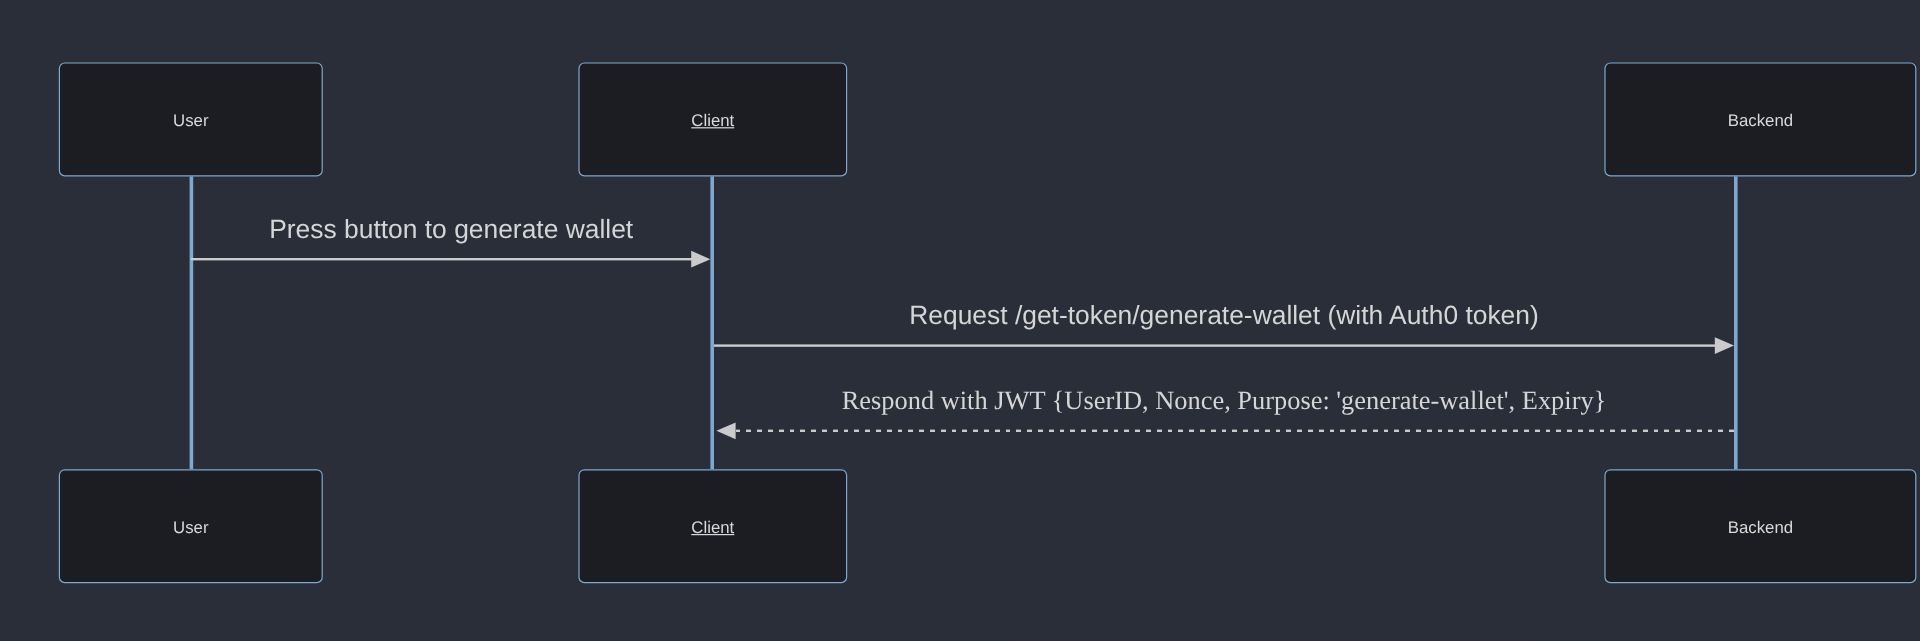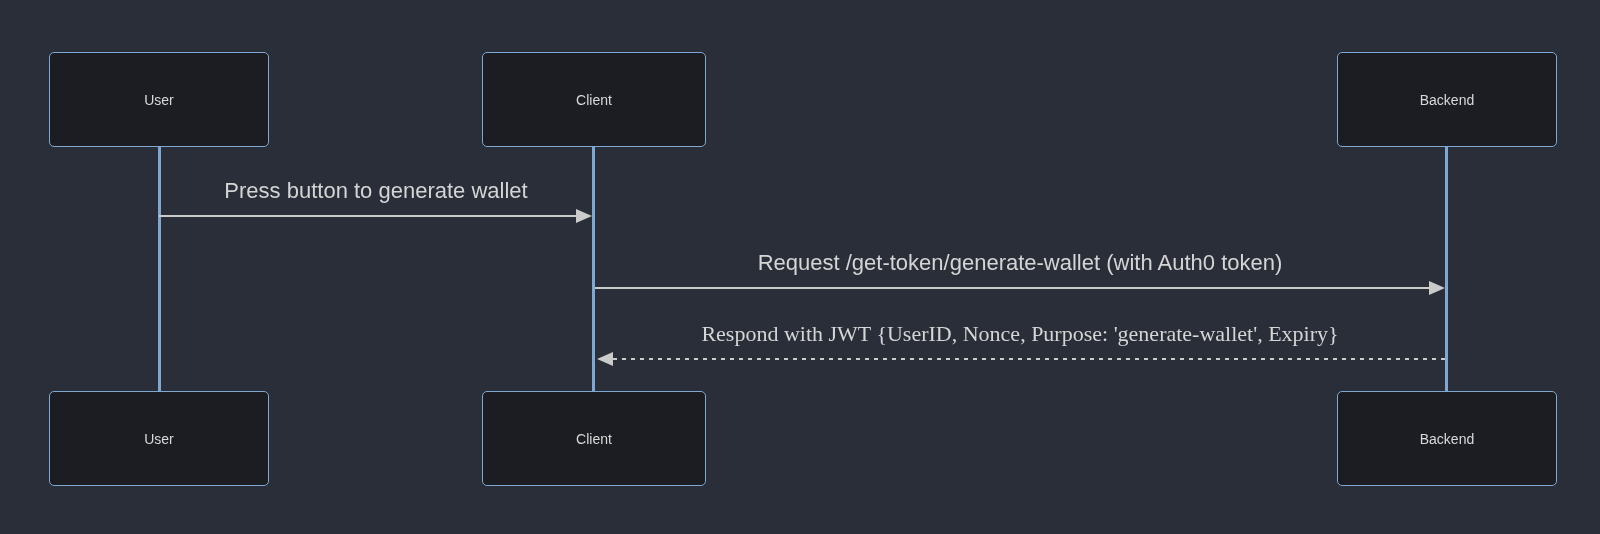"Client" .actor.col-client { text-decoration: none -> underline }
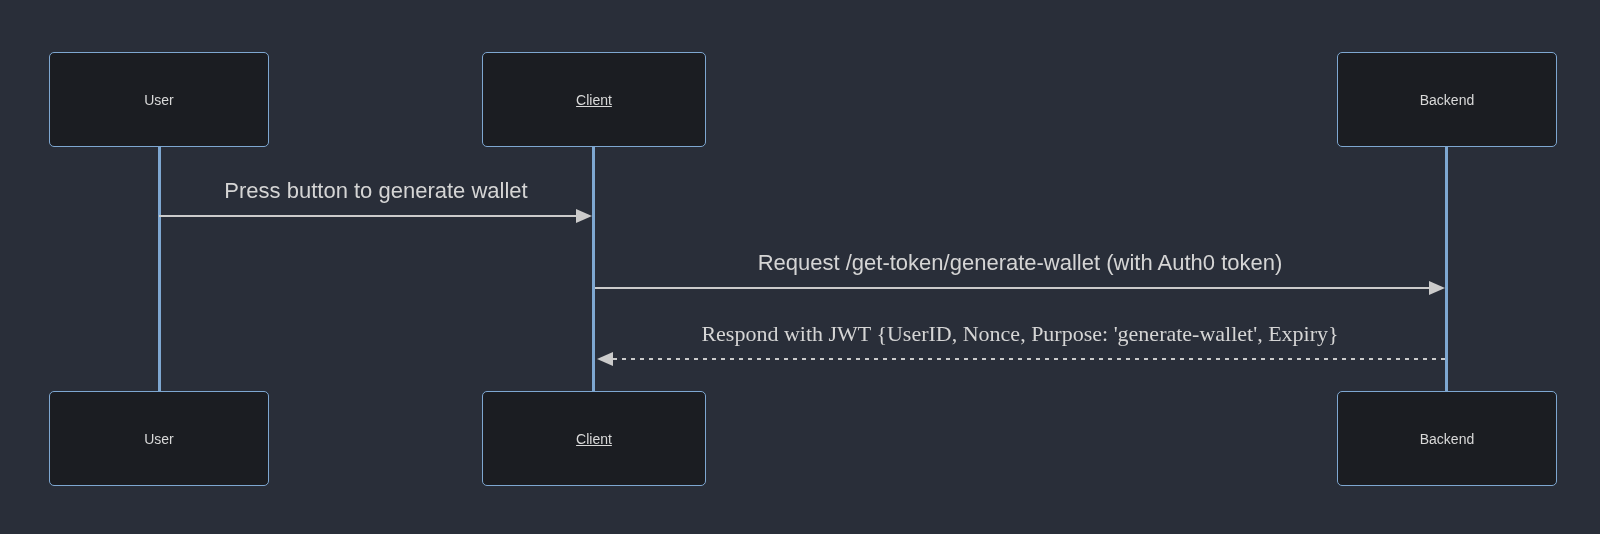"Backend" .actor.col-backend { width: 220px -> 260px }
